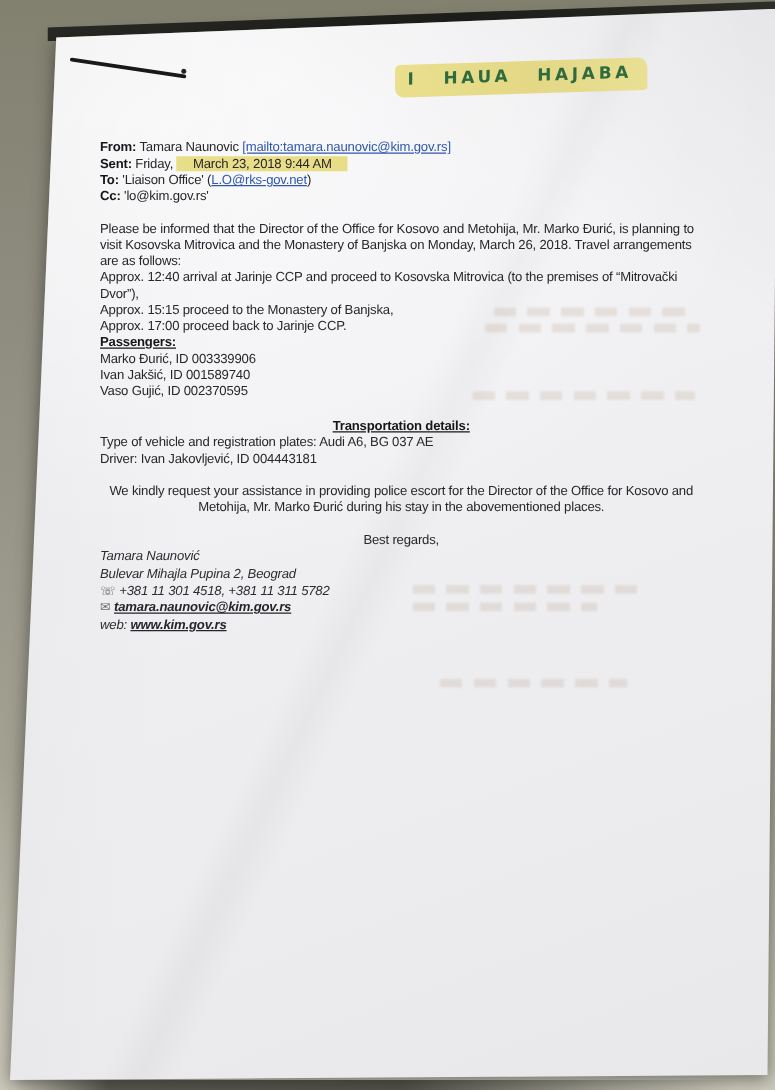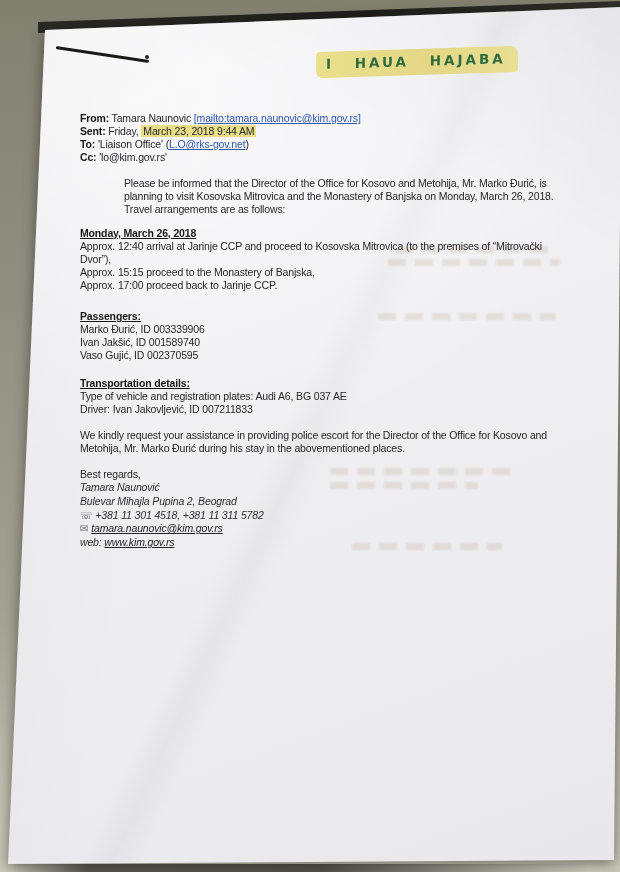"March 23, 2018 9:44 AM" .hl-date { padding: 0 2px -> 0 13px }
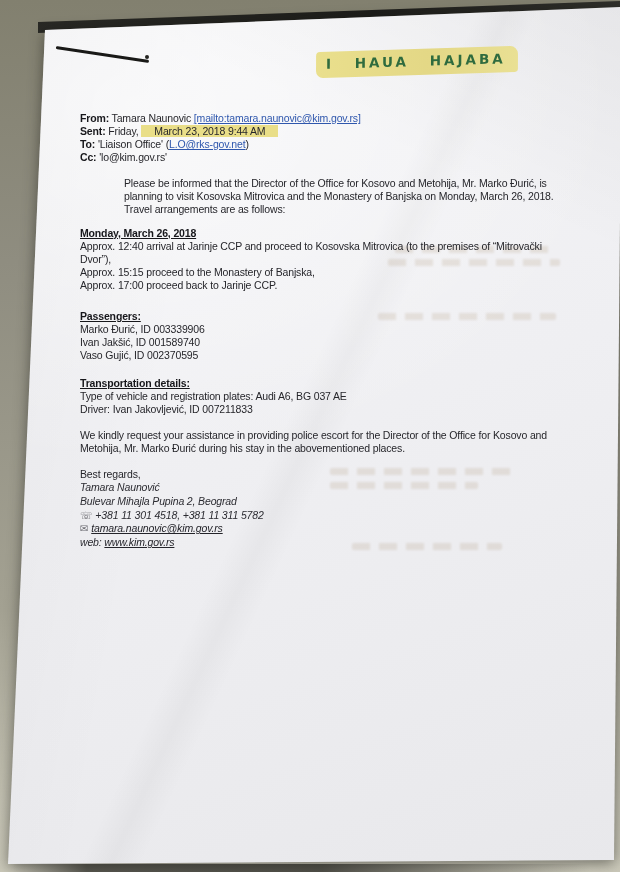"Please be informed that the" .mt-2 { margin-left: 44px -> none }
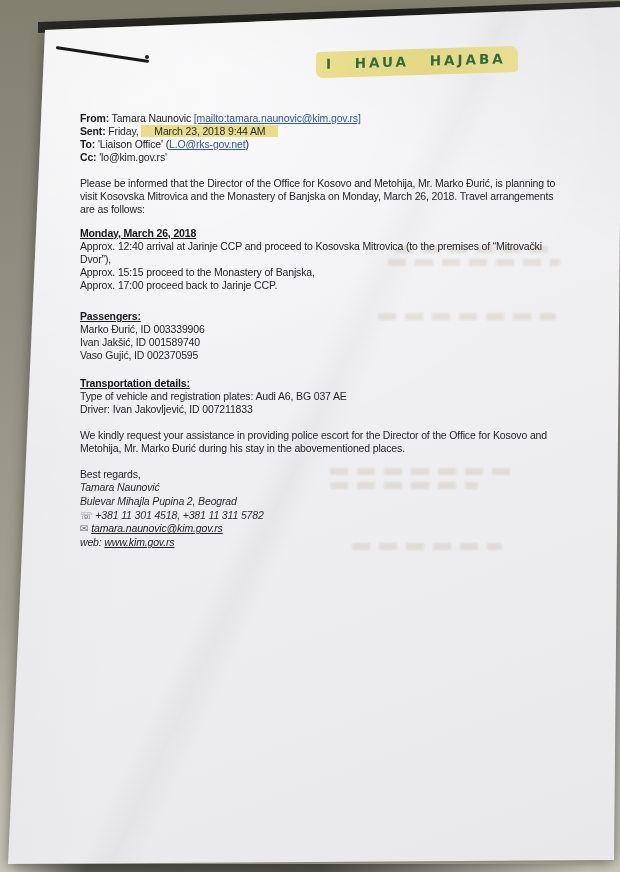"Monday, March 26, 2018" p.para { html: <p>Monday, March 26, 2018</p> -> none }
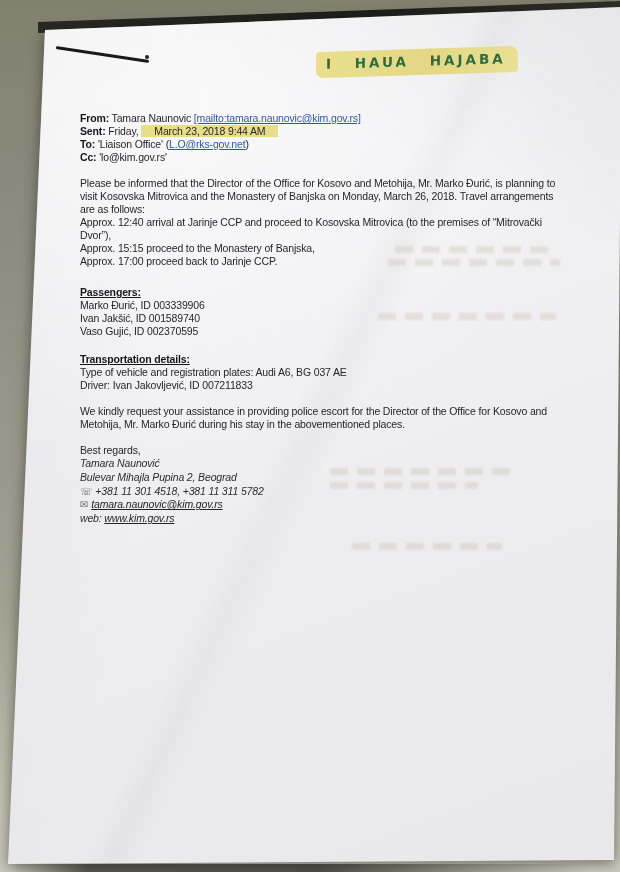"Passengers:" .mt-pass { margin-top: 18px -> none }
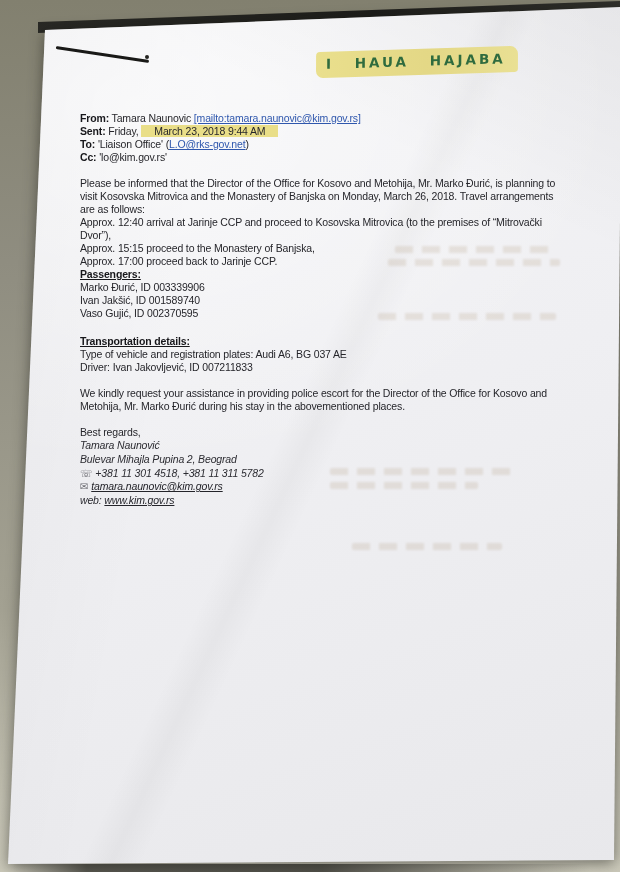"Transportation details:" .mt-trans { text-align: none -> center }
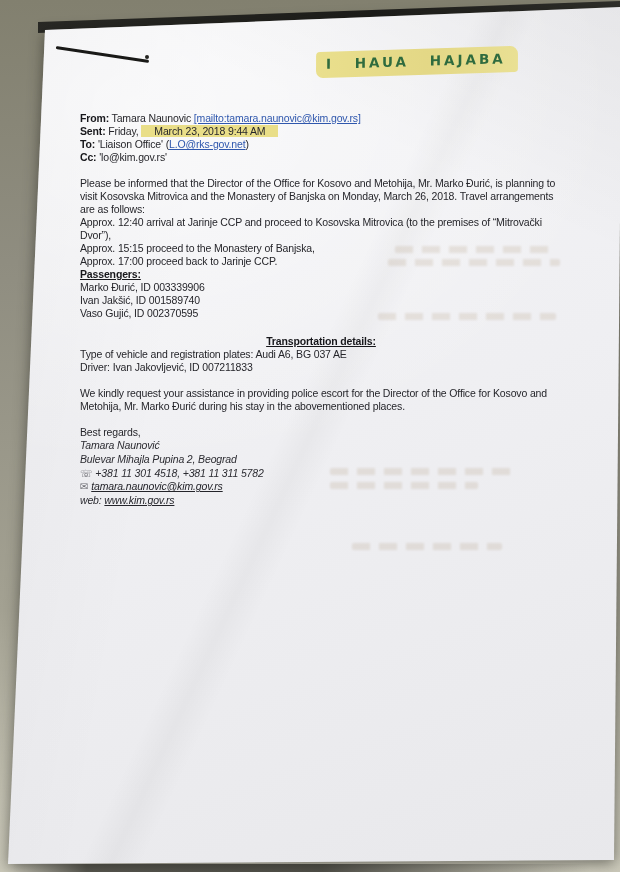"Driver: Ivan Jakovljević, ID 007211833" div.para { text: 007211833 -> 004443181 }
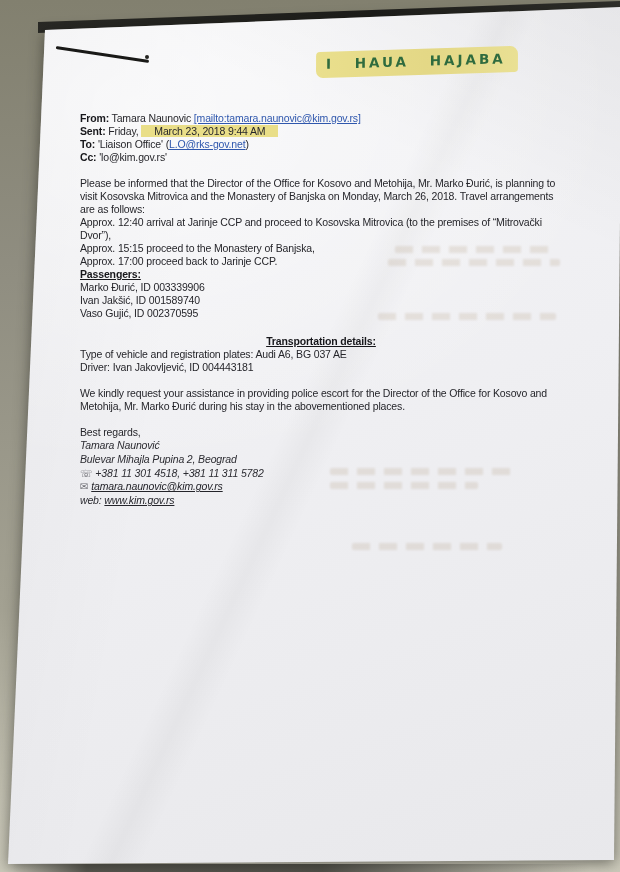"We kindly request your assistance" .mt-close { text-align: none -> center }
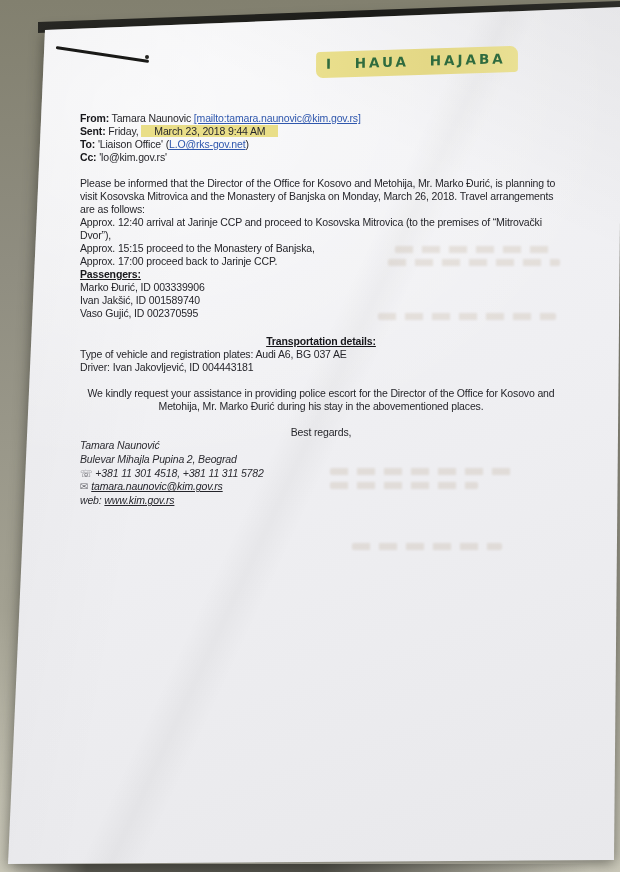"tamara.naunovic@kim.gov.rs" .sig a { font-weight: none -> bold }
